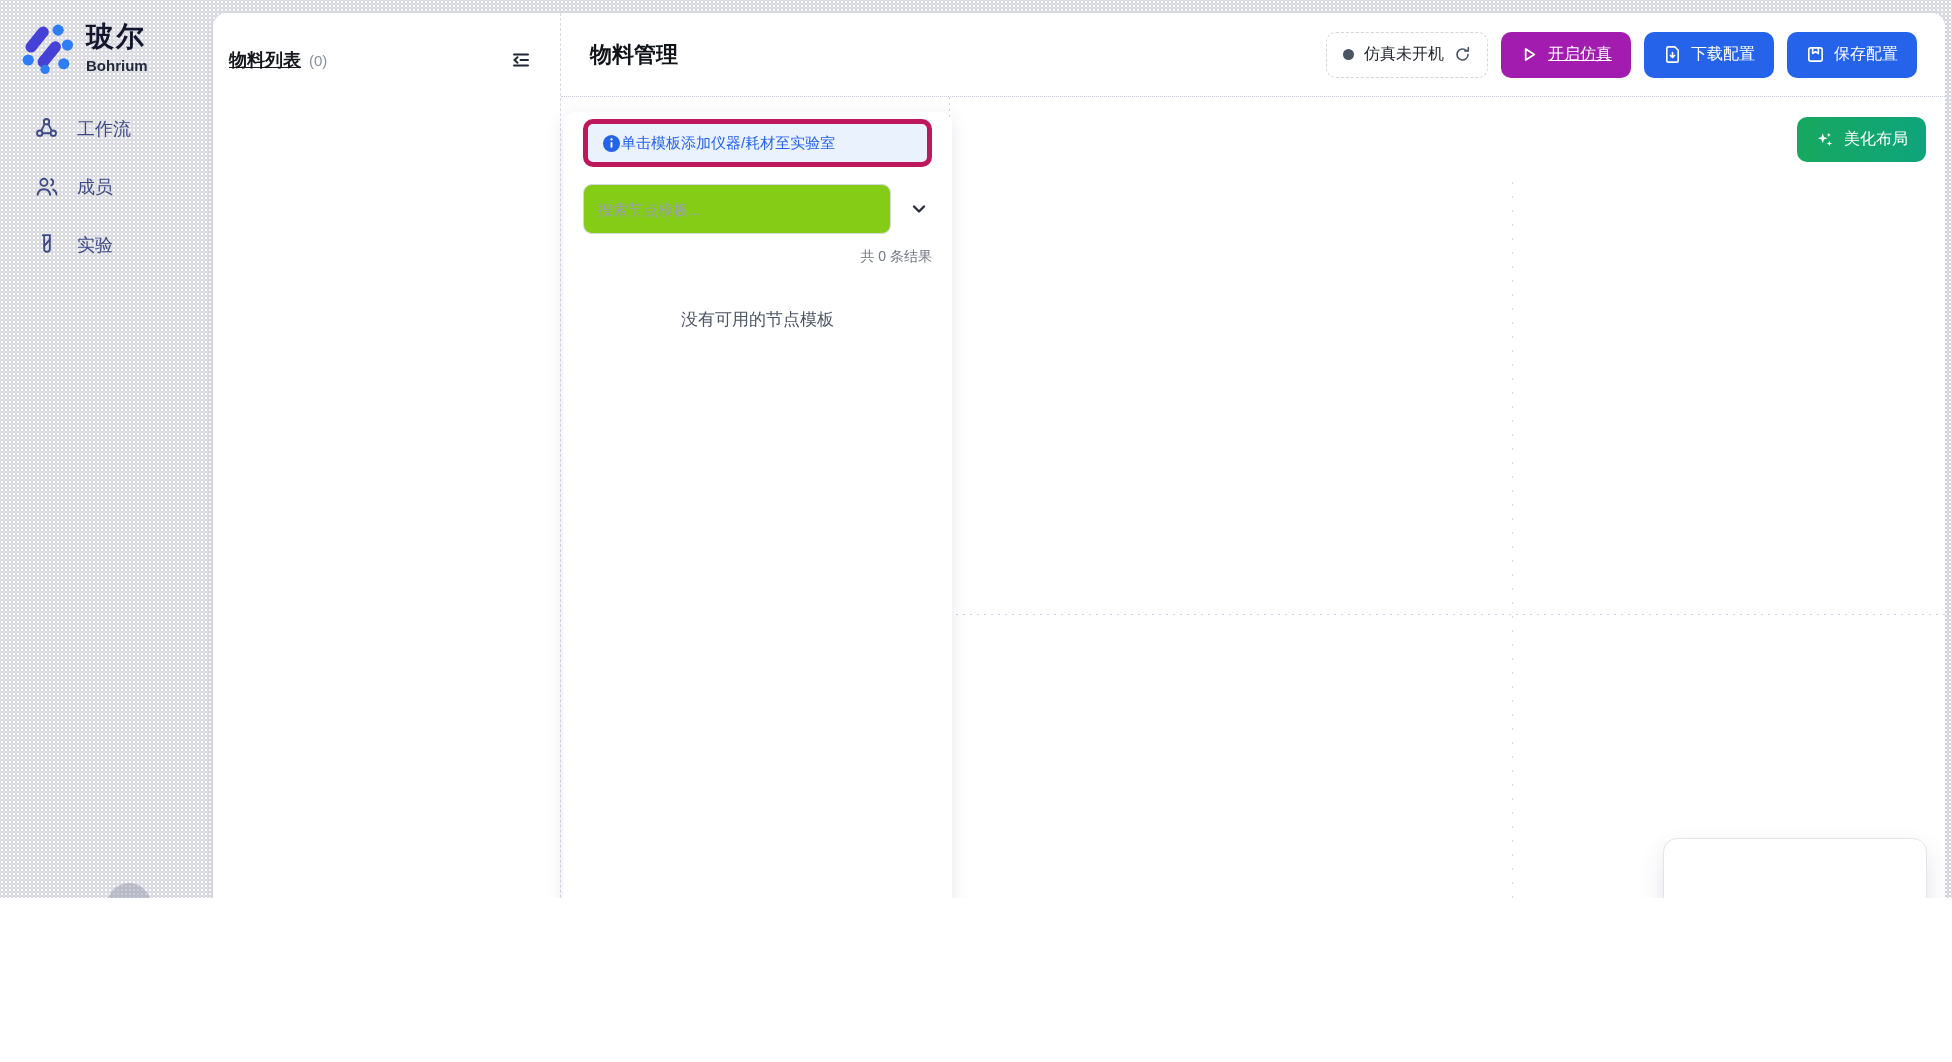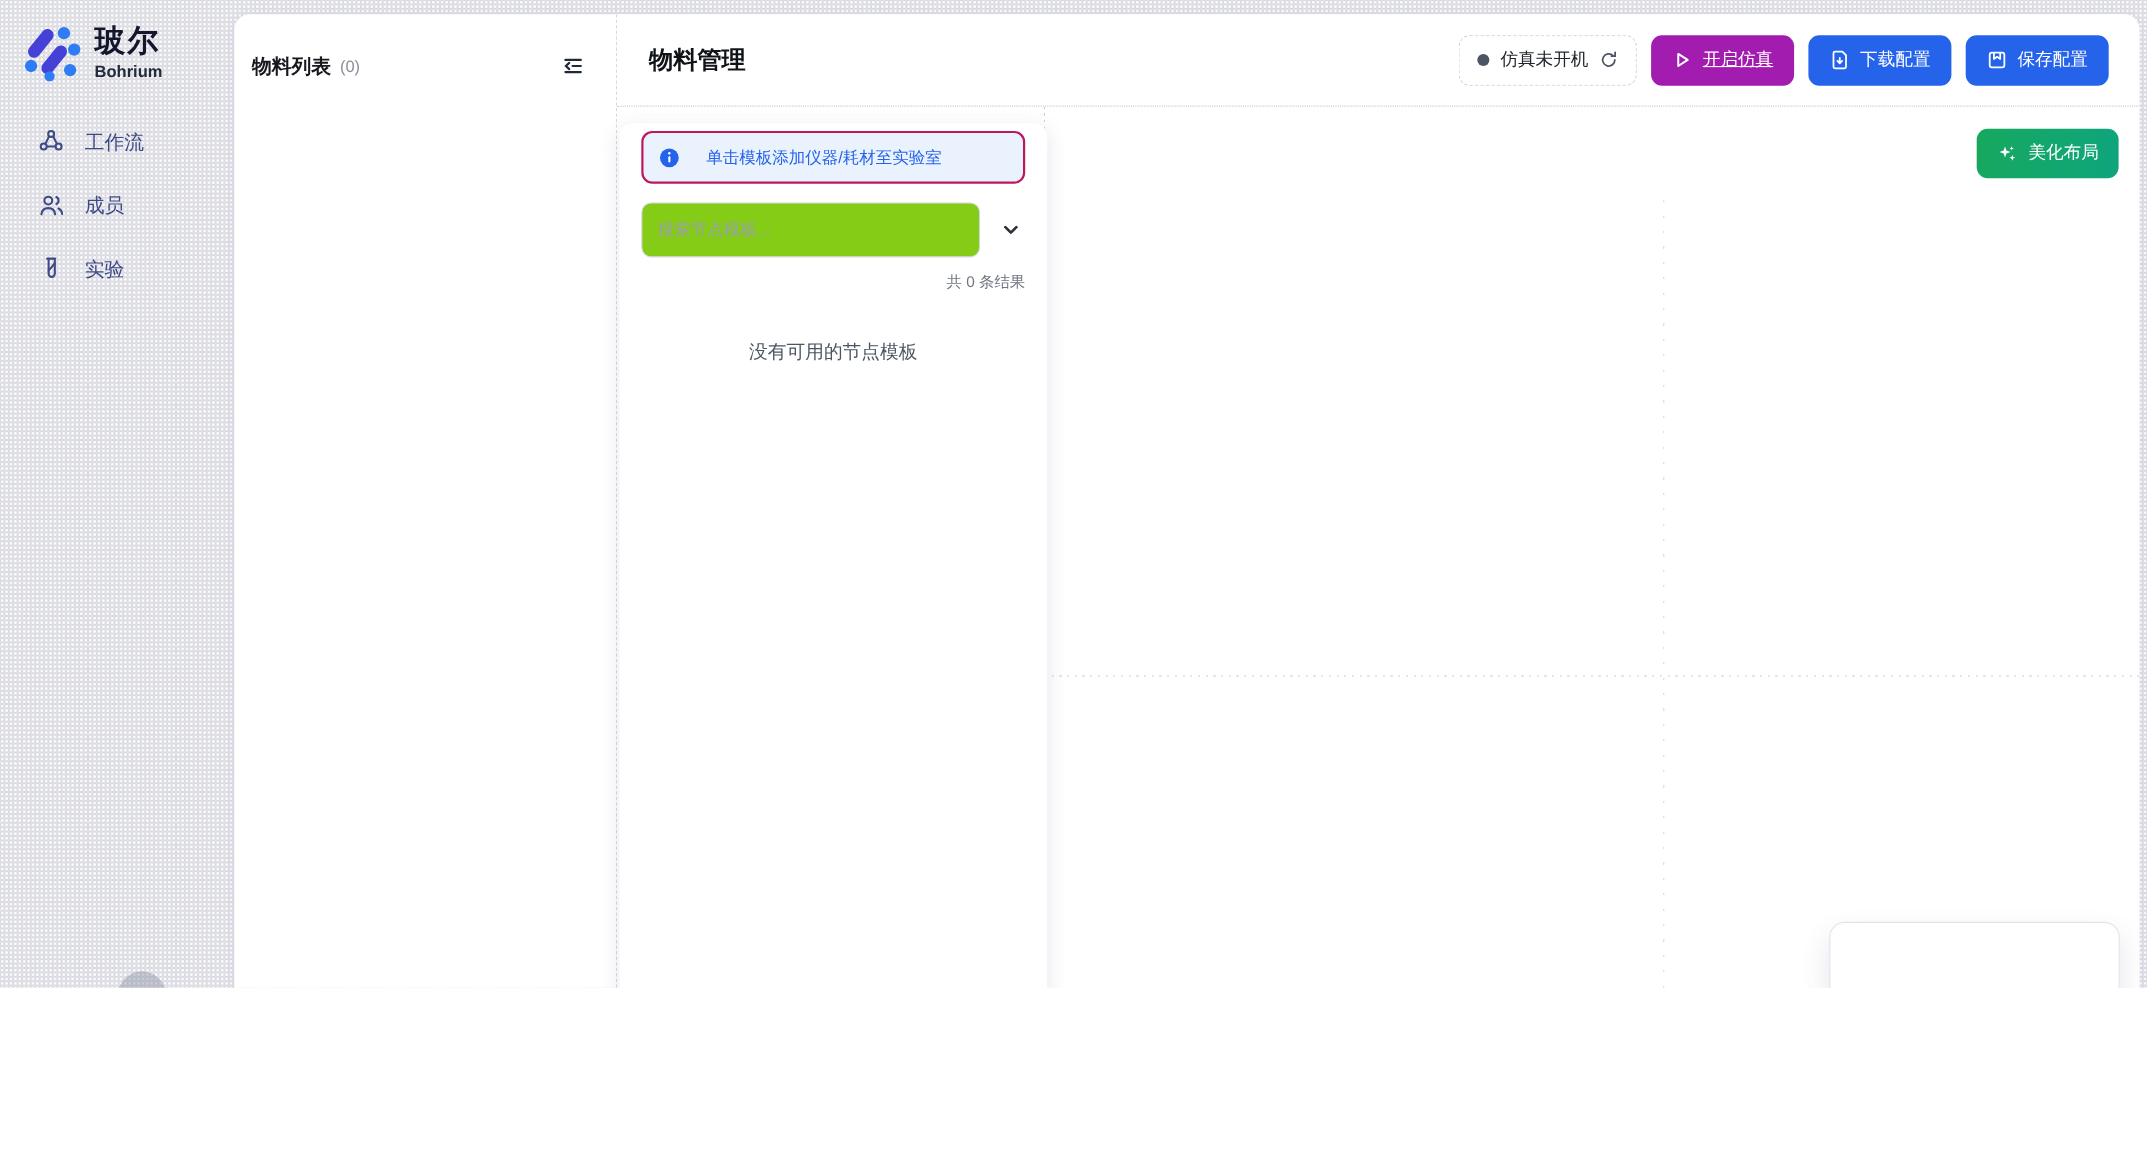"物料列表" .list-title { text-decoration: none -> underline }
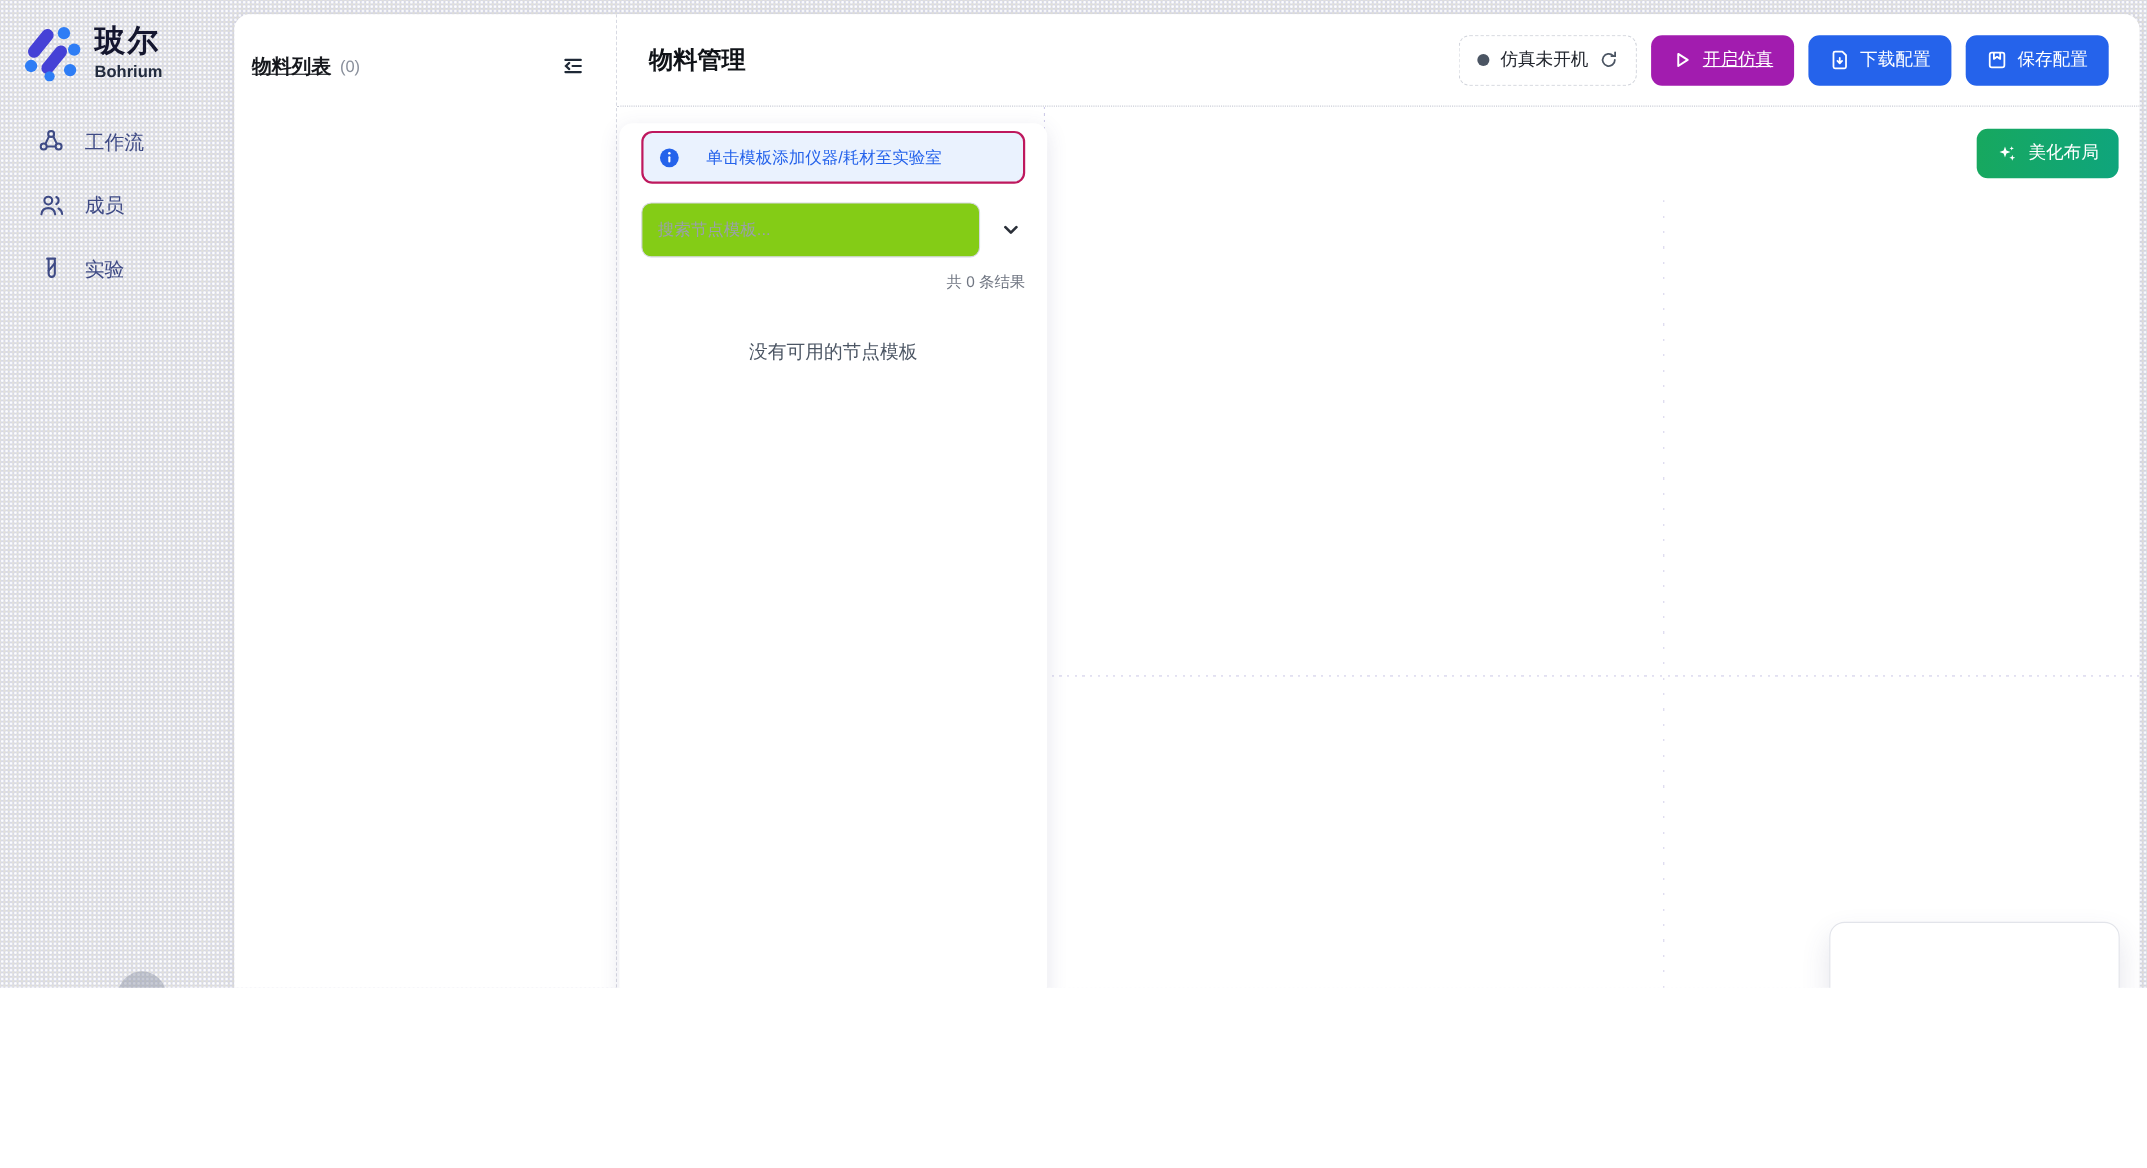"单击模板添加仪器/耗材至实验室" .info-banner { border: 2px solid #be185d -> 5px solid #be185d; gap: 24px -> 0 }
